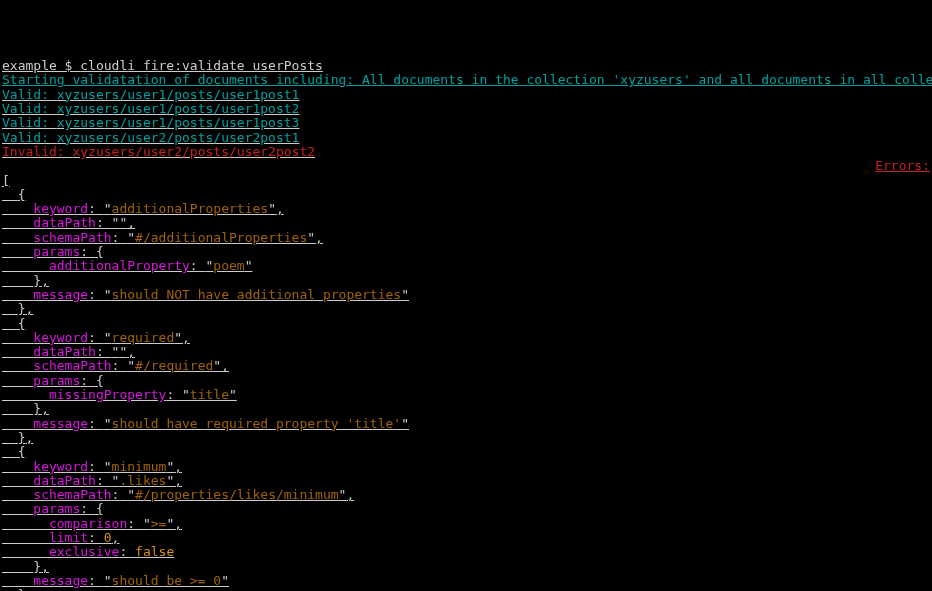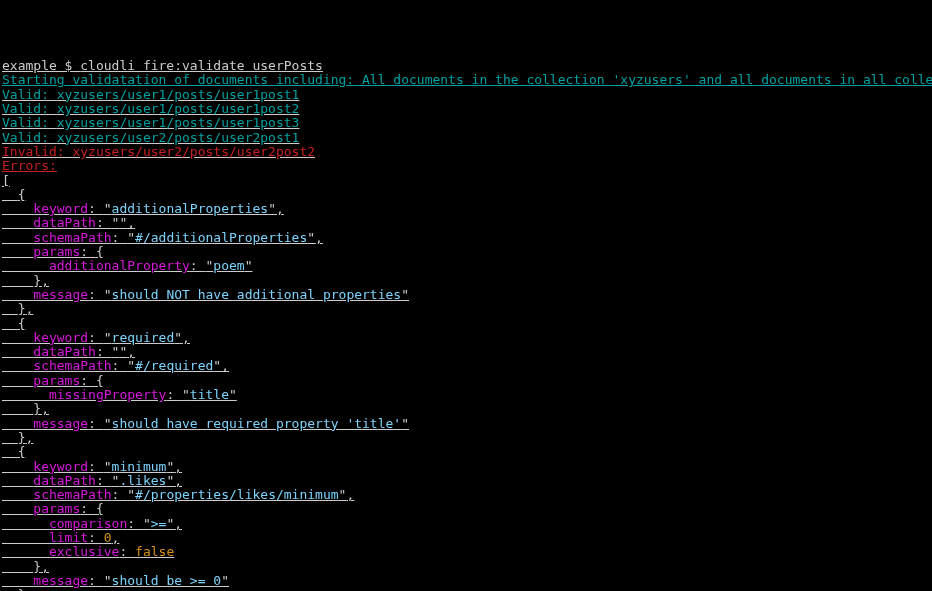"Invalid:" .dark-red { text-align: none -> right }
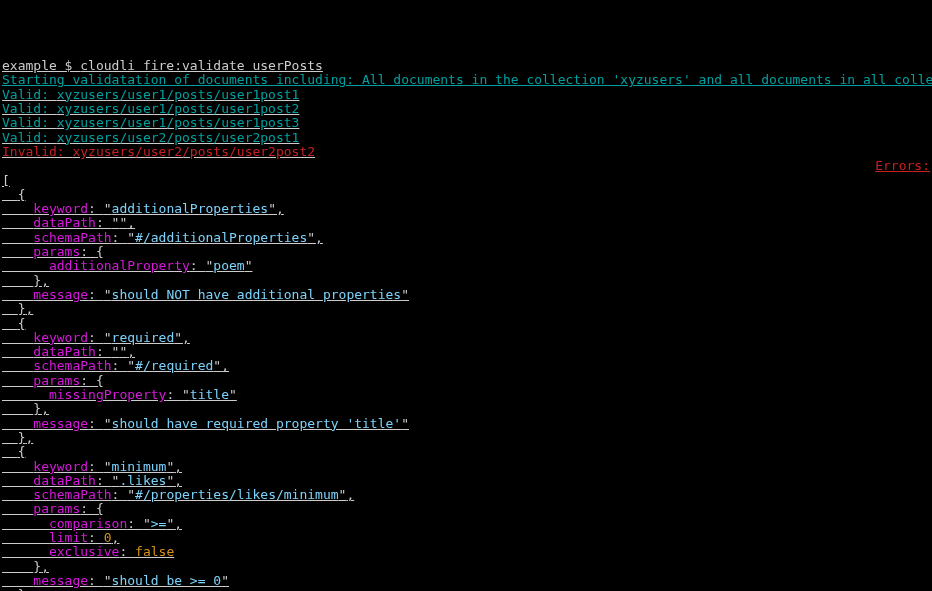"additionalProperties" .green { color: #7dd3fc -> #a16207 }
